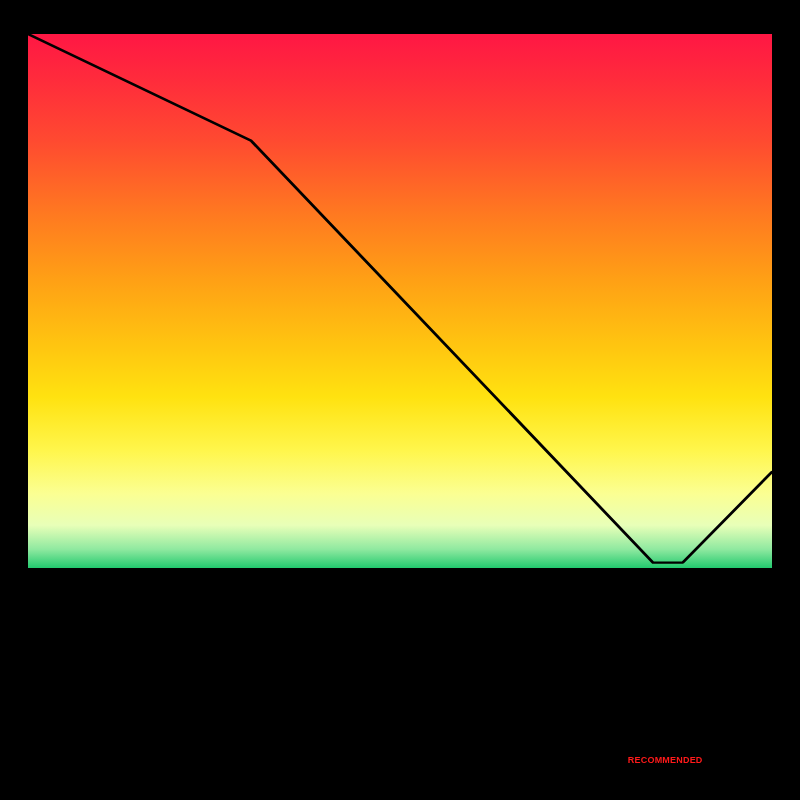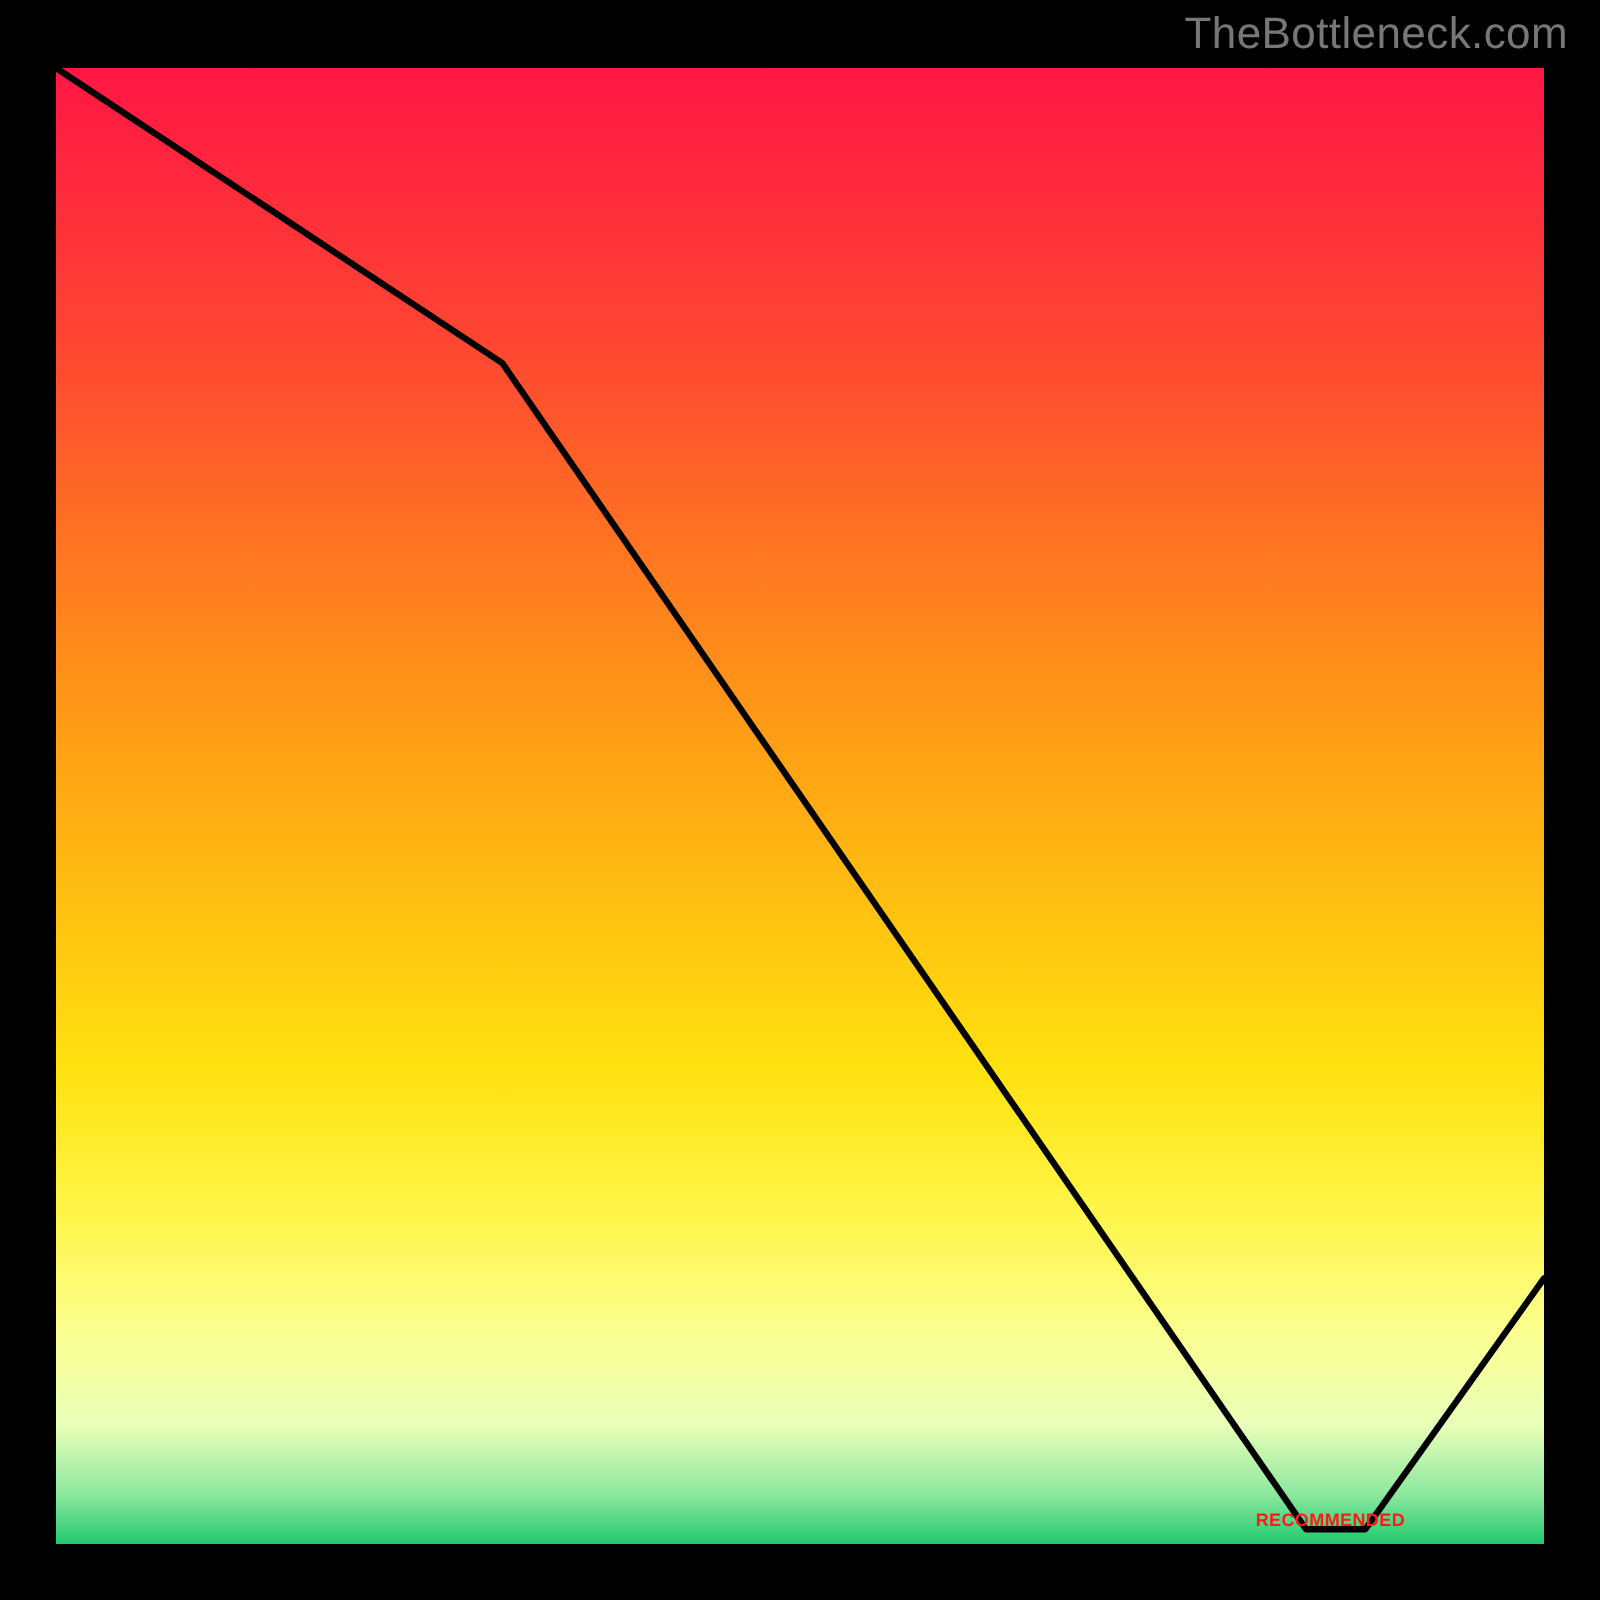"TheBottleneck.com" div.attribution { html: <div>TheBottleneck.com</div> -> none }
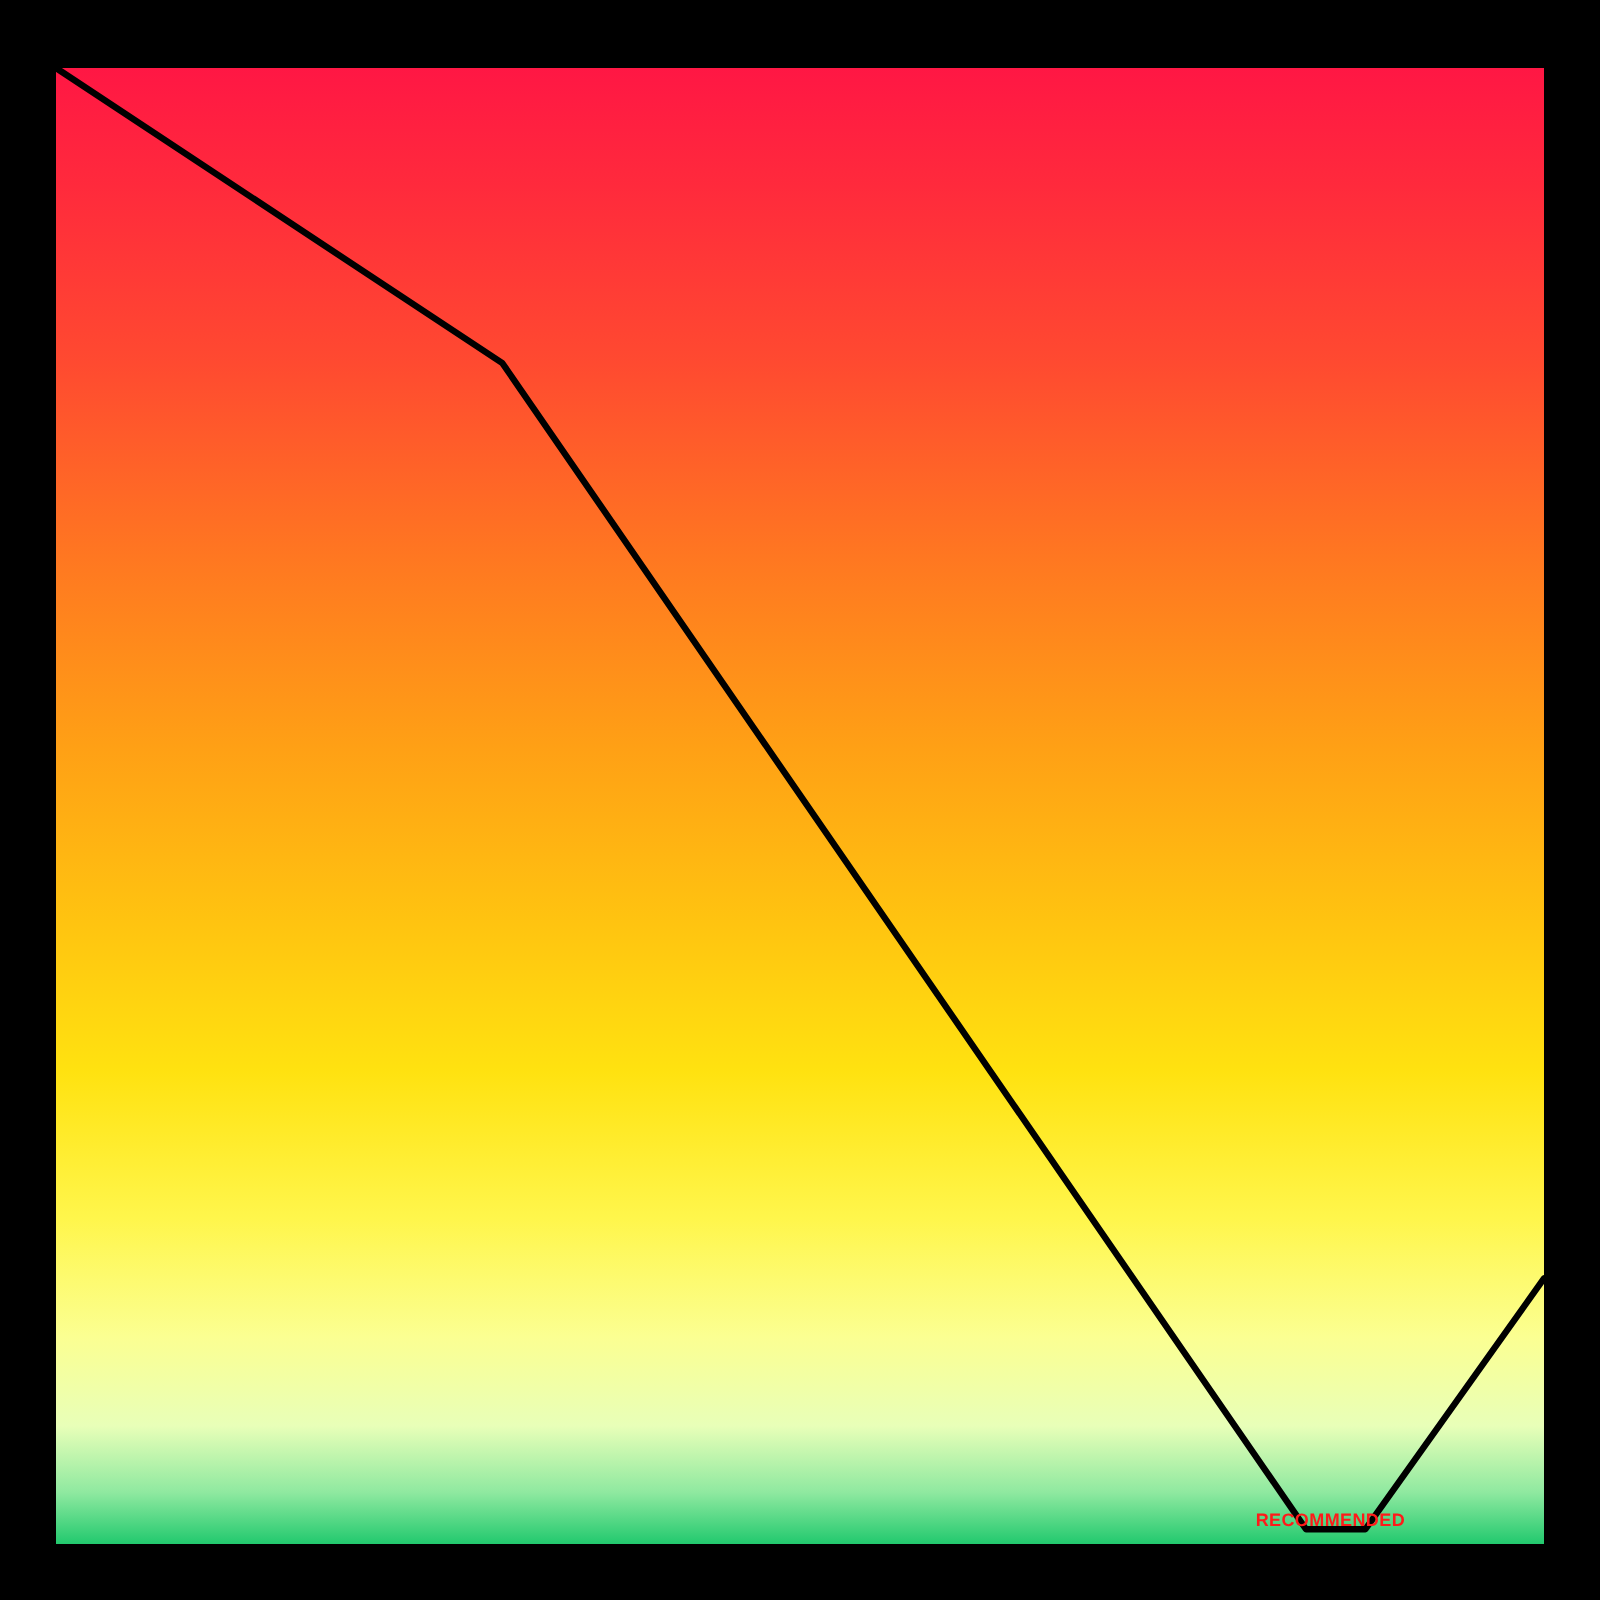"RECOMMENDED" .plot-wrap { height: 738px -> 534px }
